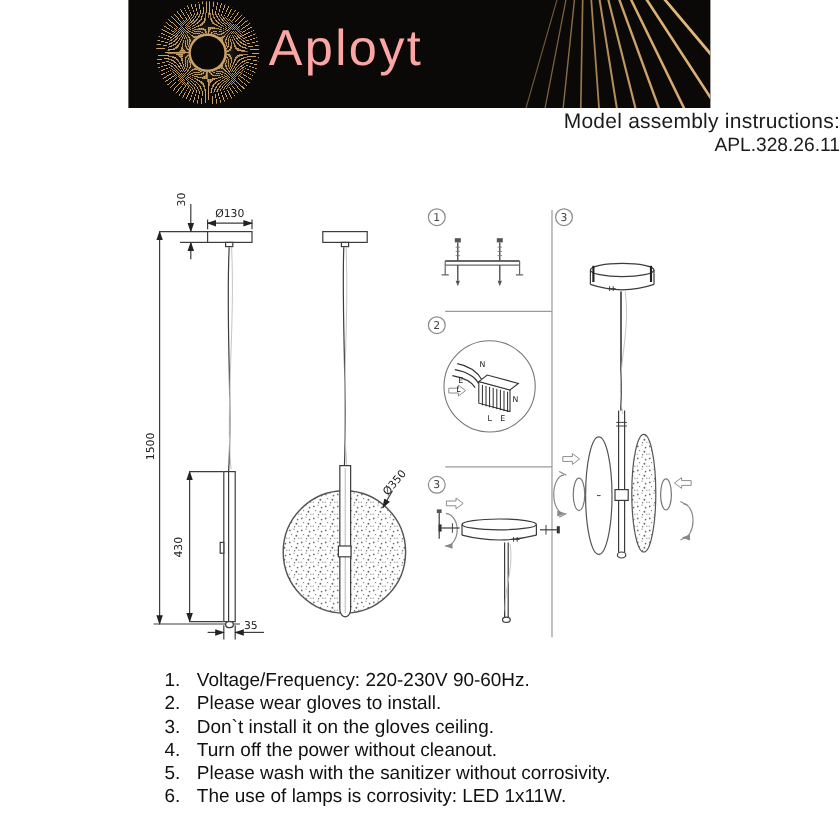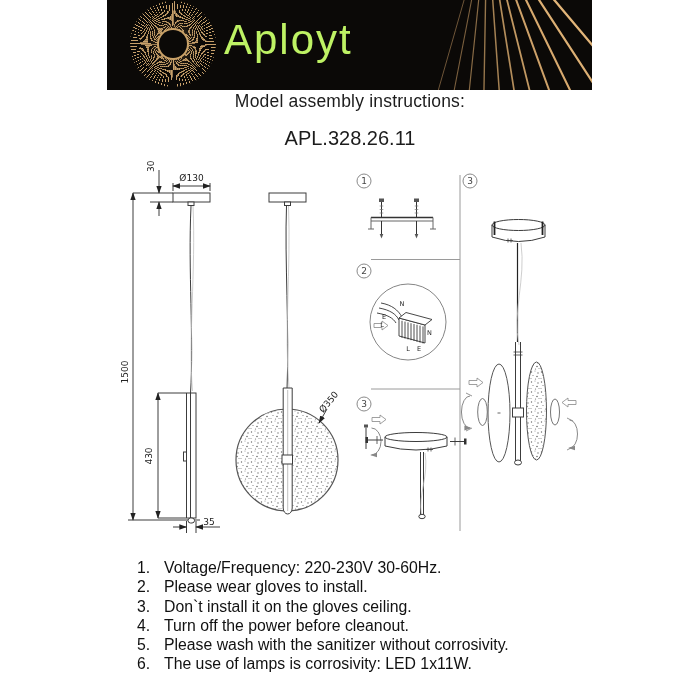"Aployt" .logo { color: #bef264 -> #fca5a5 }
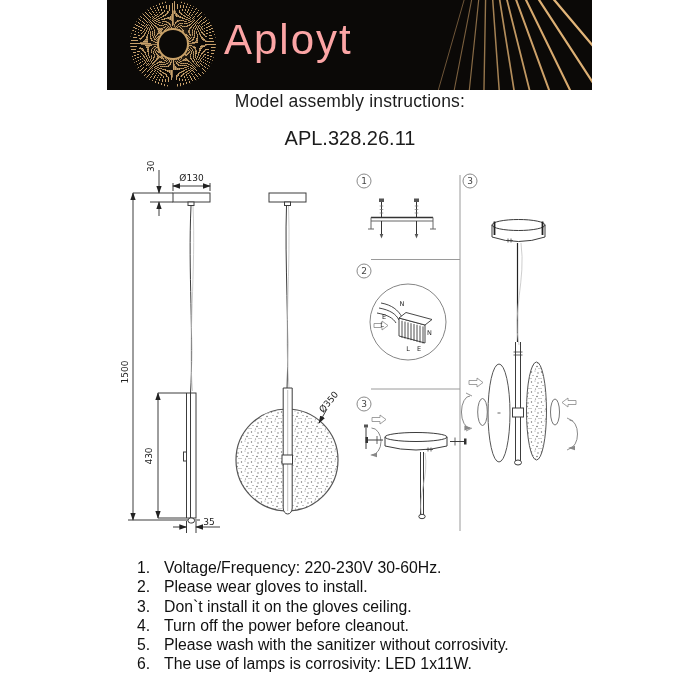"Model assembly instructions:" .titles { text-align: center -> right }
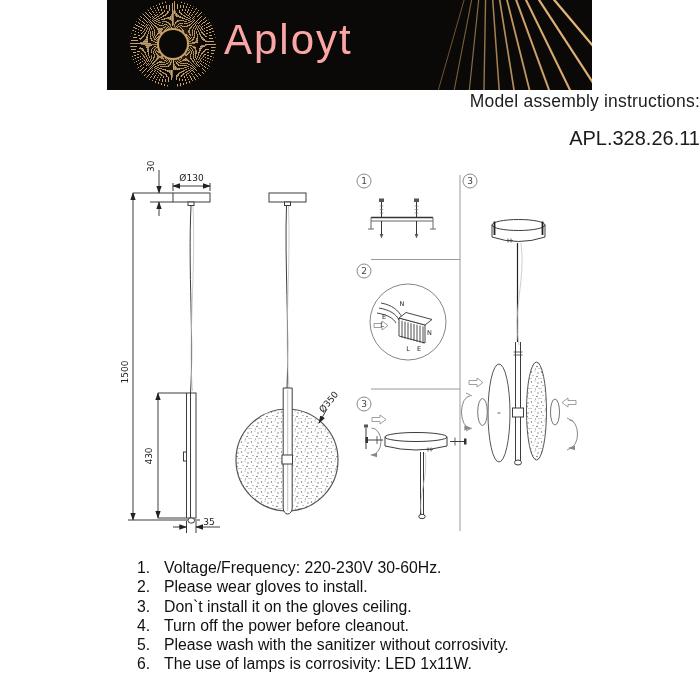"APL.328.26.11" .t2 { font-size: 20px -> 16px; margin-top: 15px -> 1px }
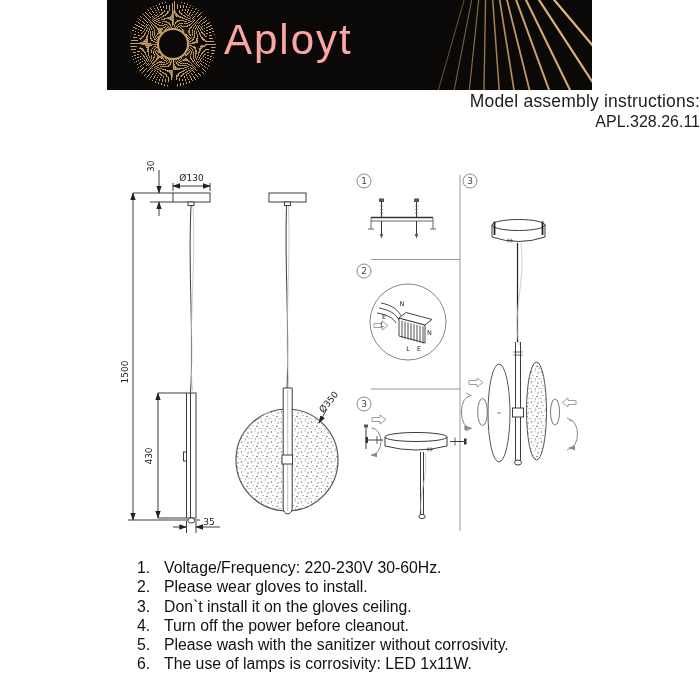"Voltage/Frequency: 220-230V 30-60Hz." span { text: 30-60Hz -> 90-60Hz }
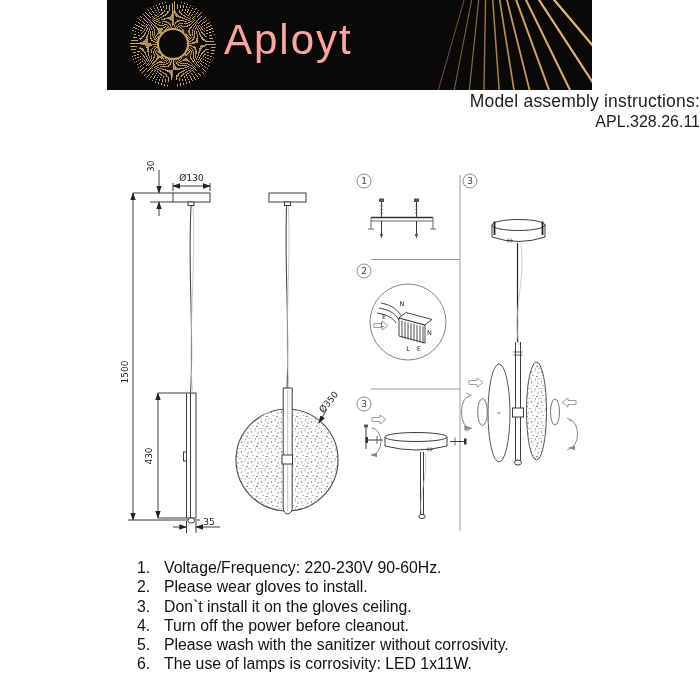"Turn off the power before" span { text: before -> without }
